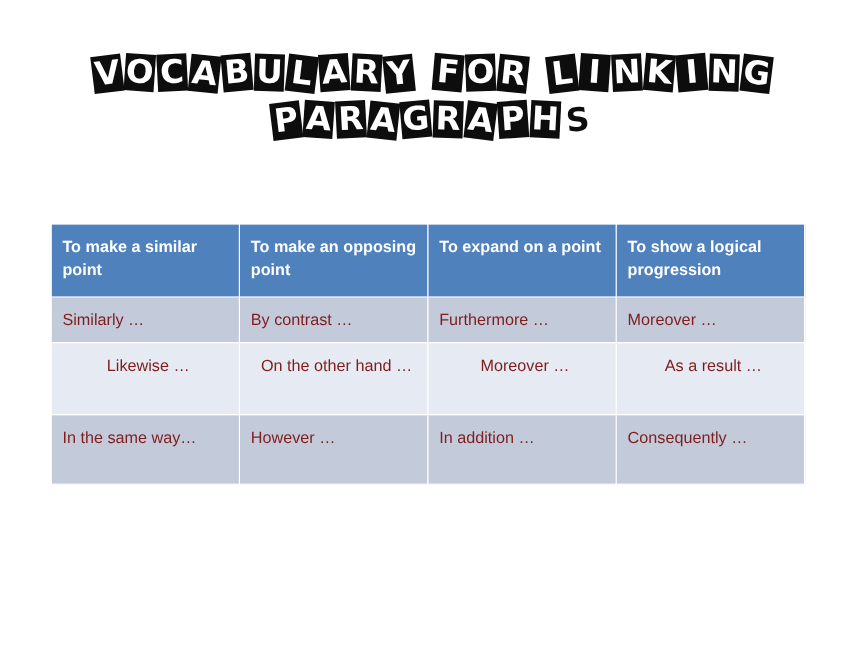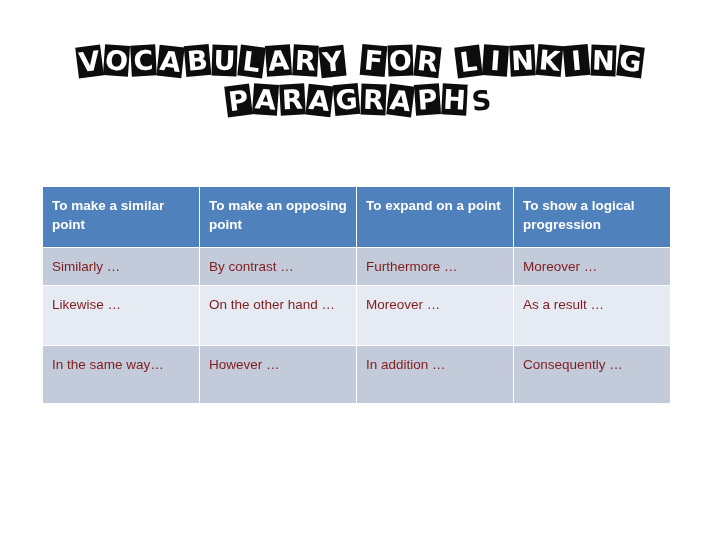"Likewise …" #vocab-table tbody tr.r2 td { text-align: none -> center }
